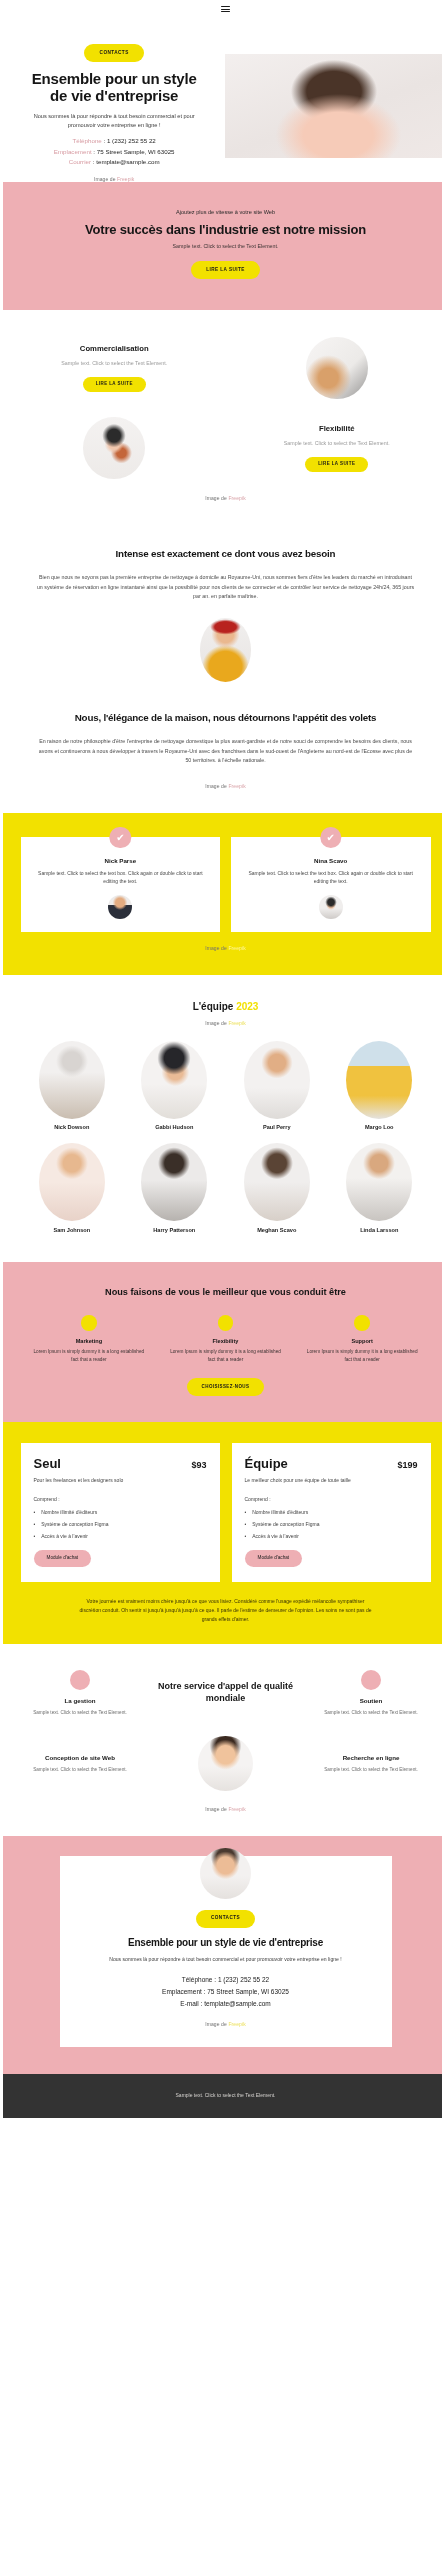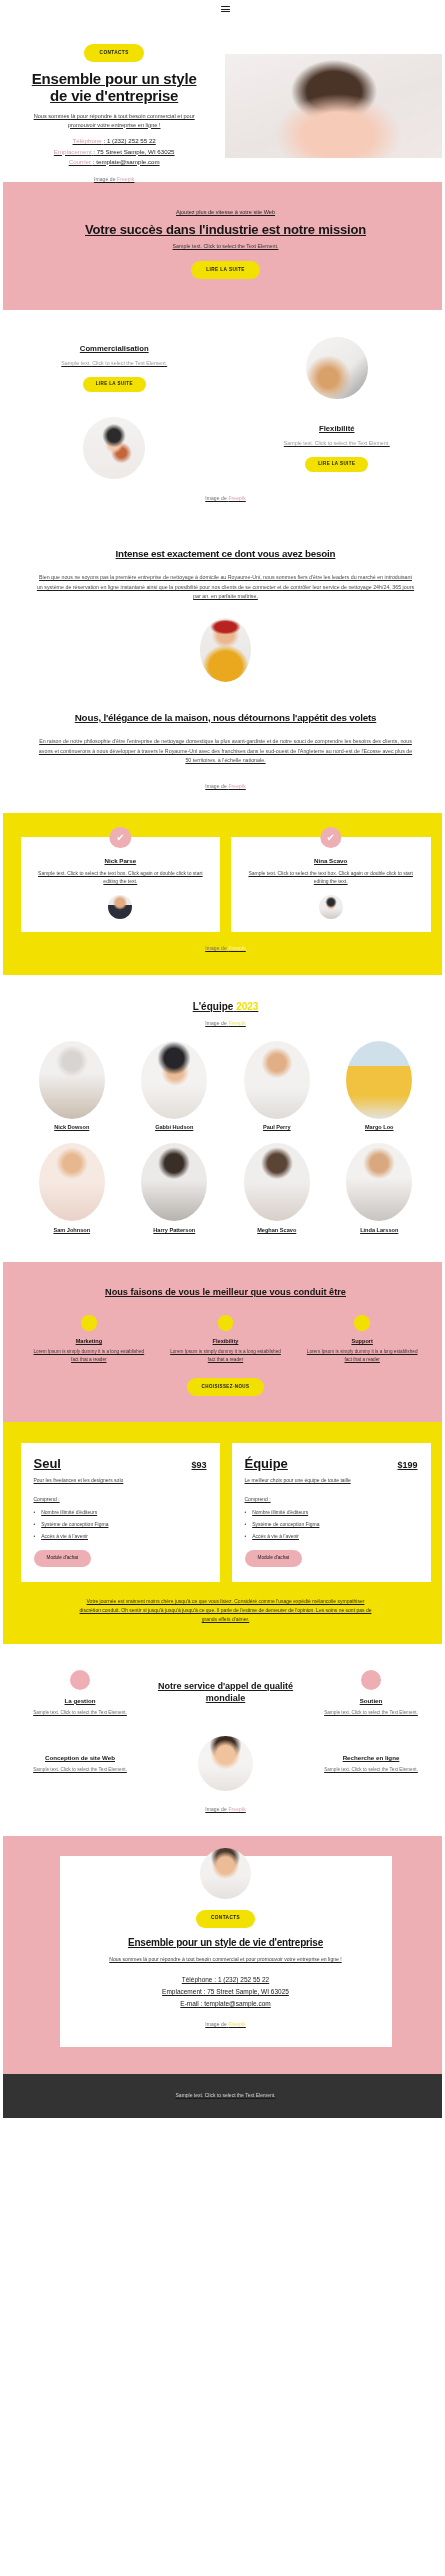"Ensemble pour un style de" .page { text-decoration: underline -> none }
